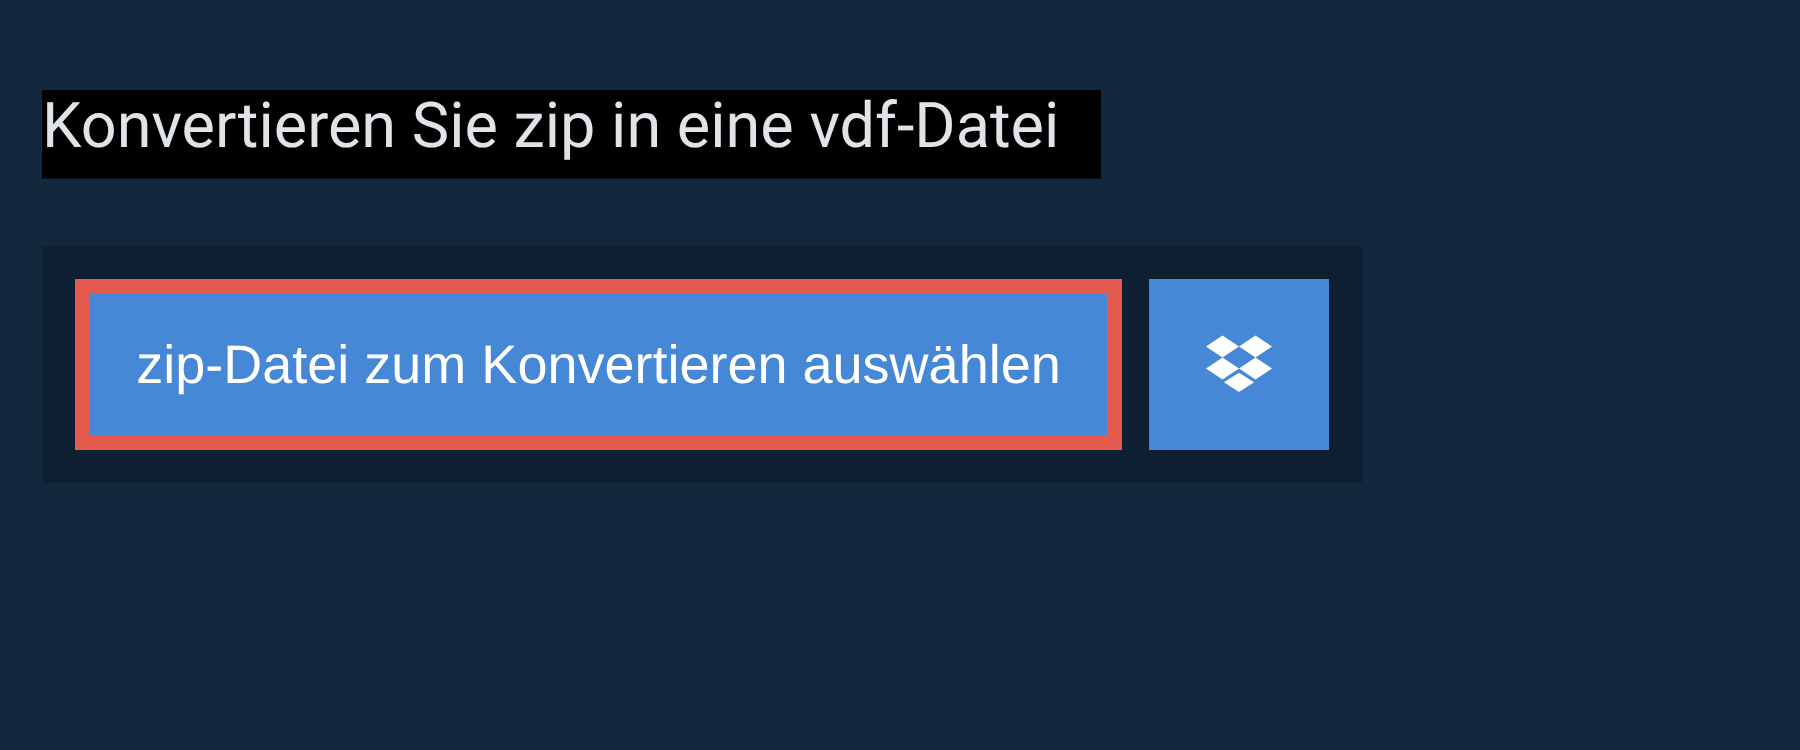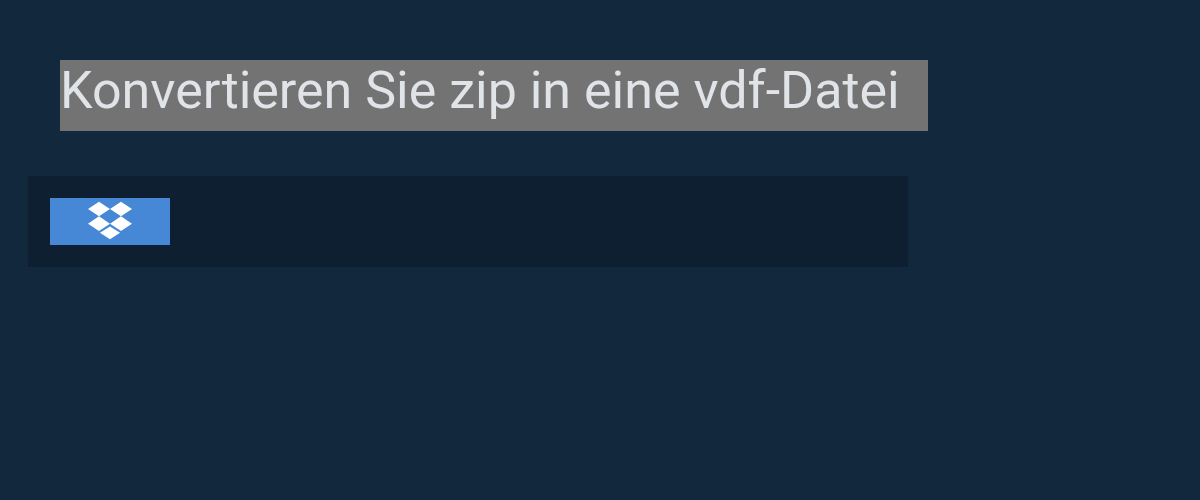"Konvertieren Sie zip in eine" .title { background-color: #737373 -> #000000; font-size: 52px -> 42px; margin-left: 32px -> none }
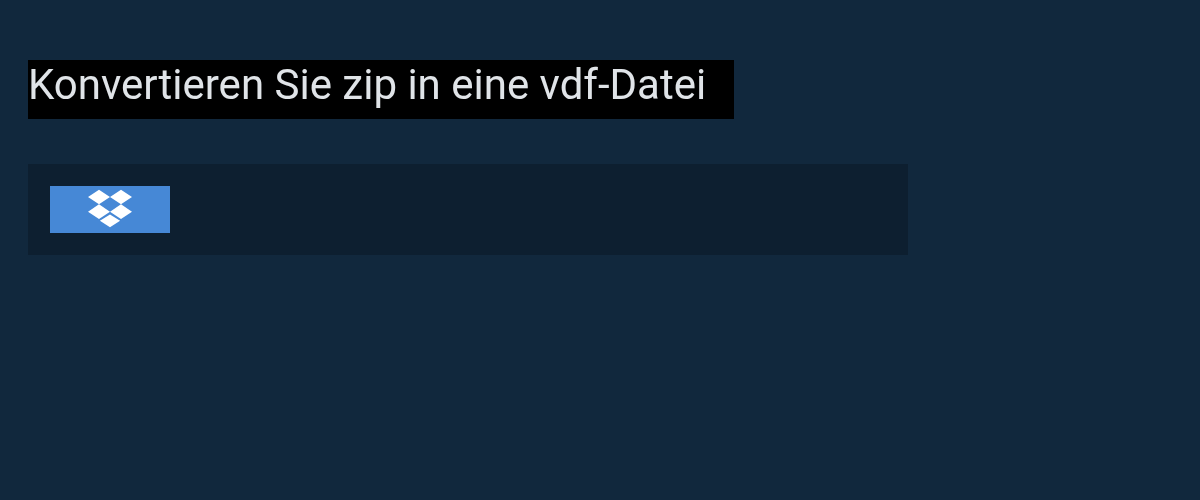"zip-Datei zum Konvertieren auswählen" button.select-button { html: none -> <button> <span>zip-Datei zum Konvertieren auswählen</span> </button> }
